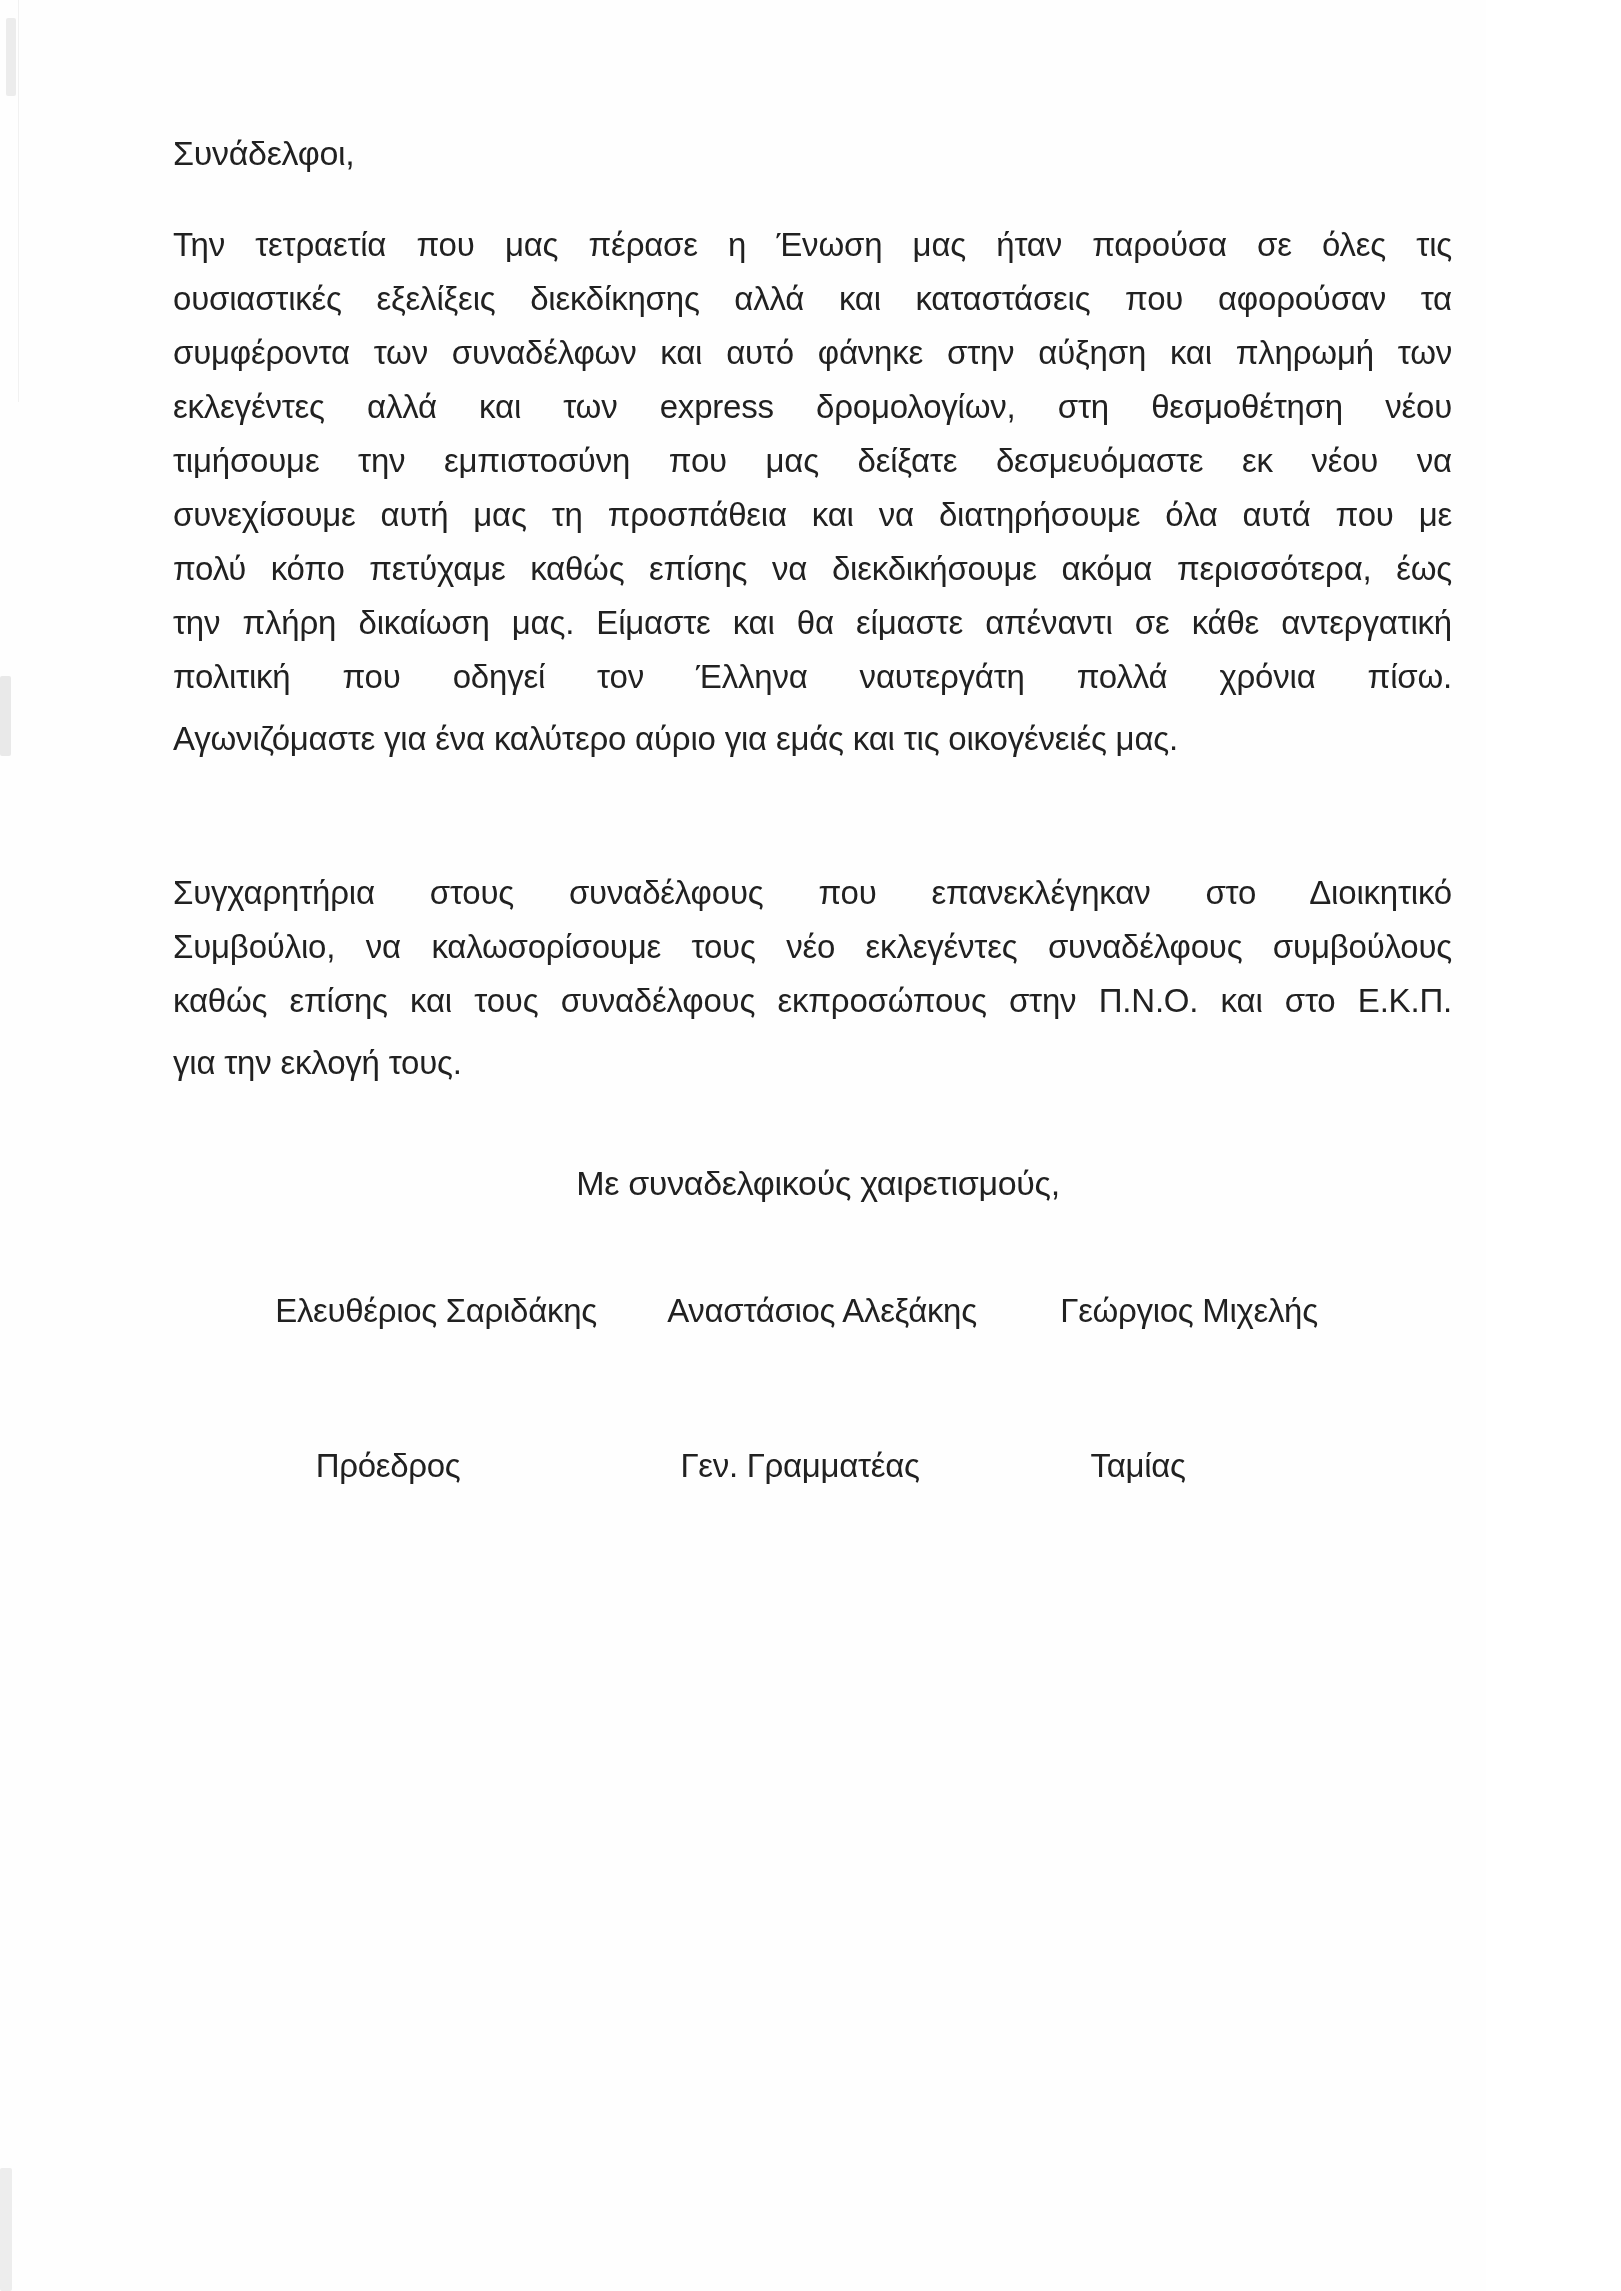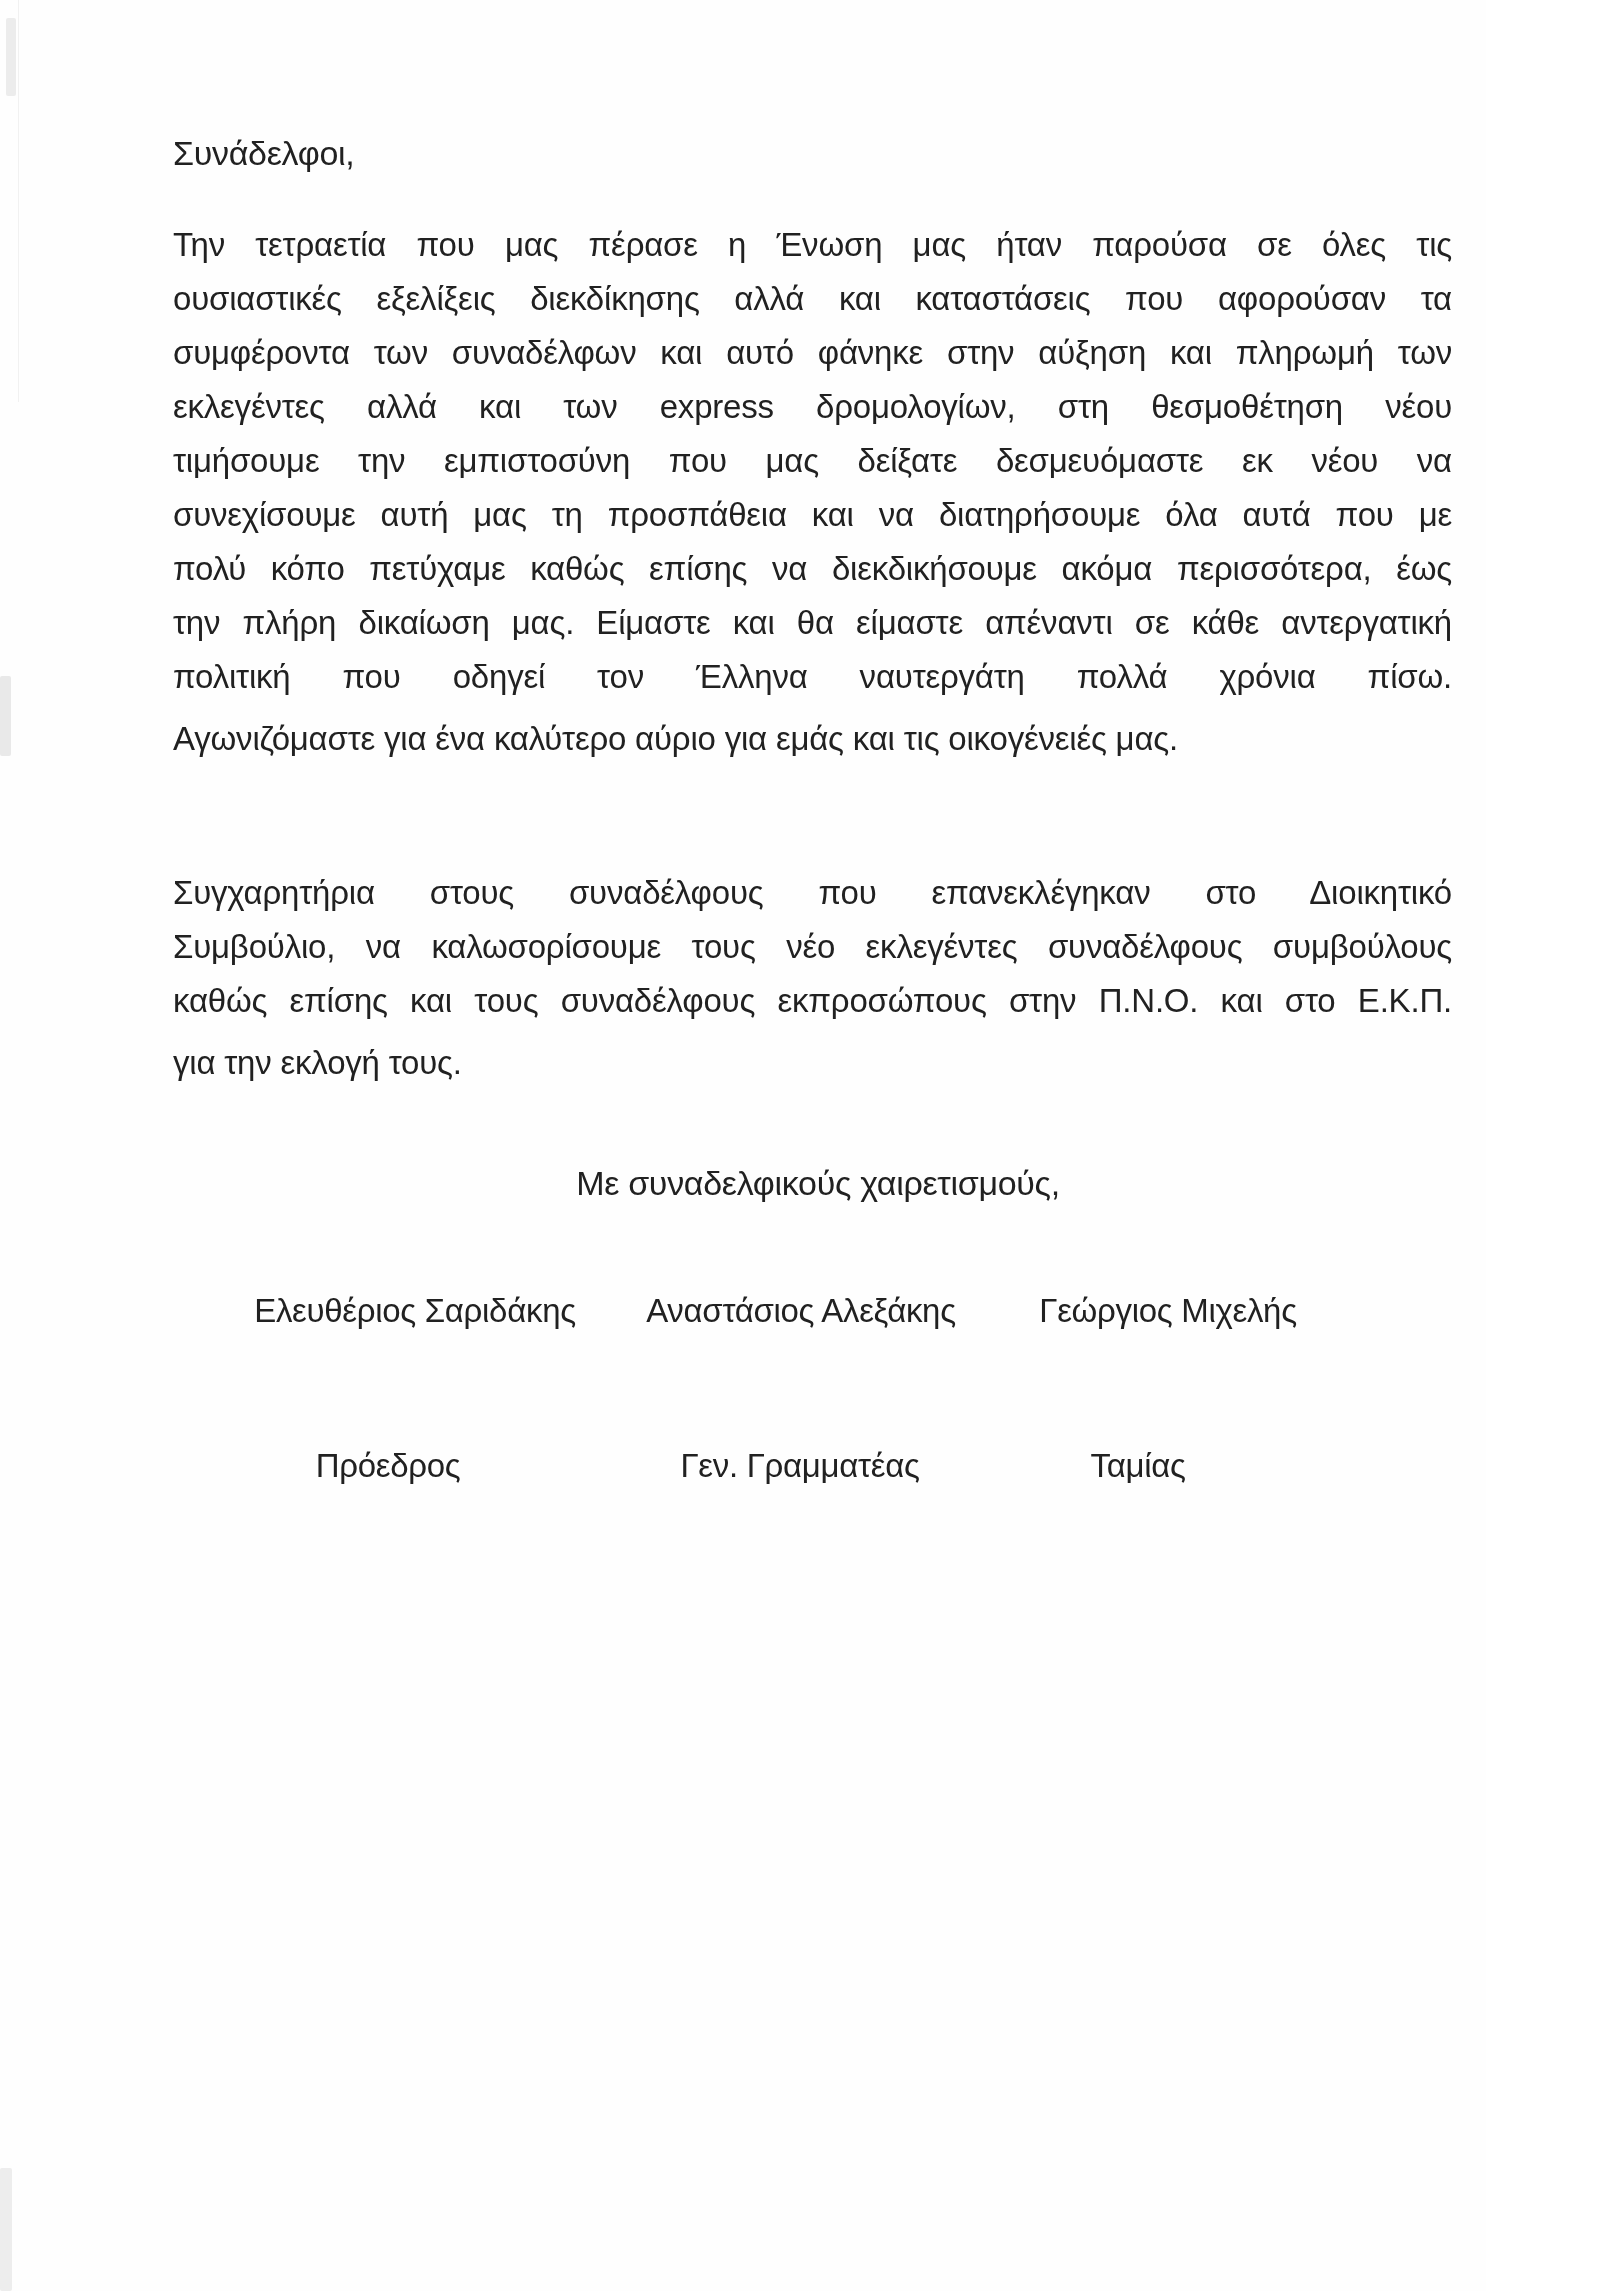"Ελευθέριος Σαριδάκης" .sig-name { margin-left: none -> 21px }
